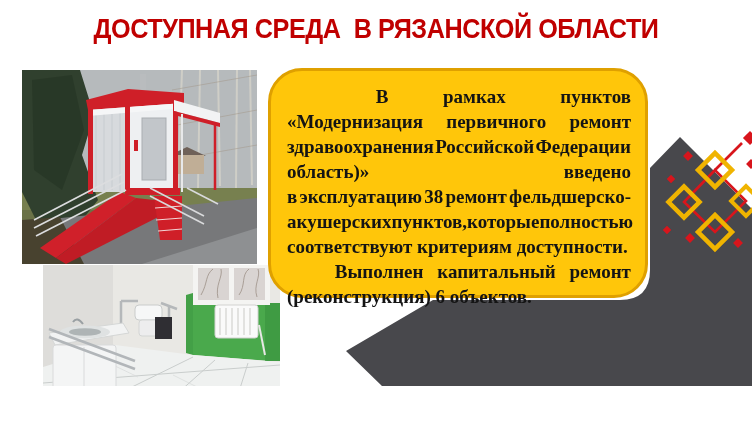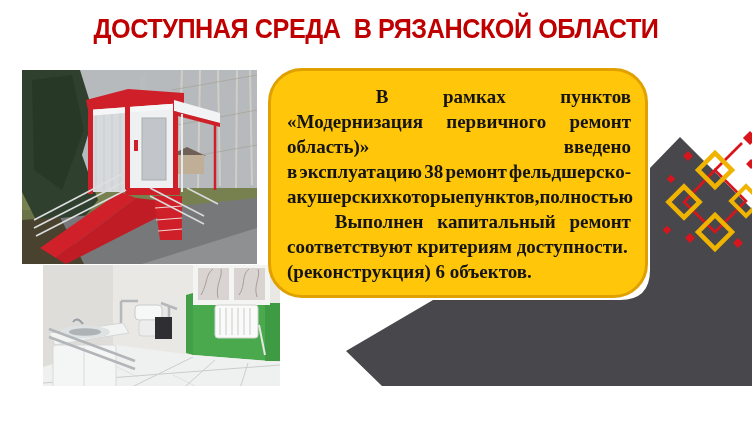"здравоохранения" div.tb-line { html: none -> <div> <span>здравоохранения</span> <span>Российской</span> <span>Федерации</span> </div> }
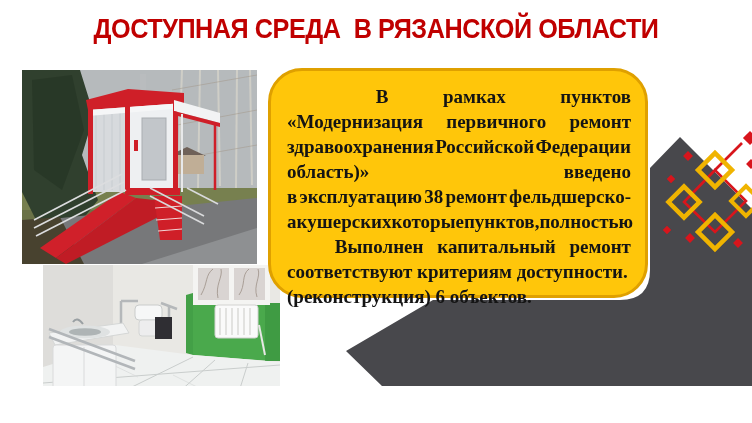"которые" span { order: before "пунктов," -> after "пунктов," }
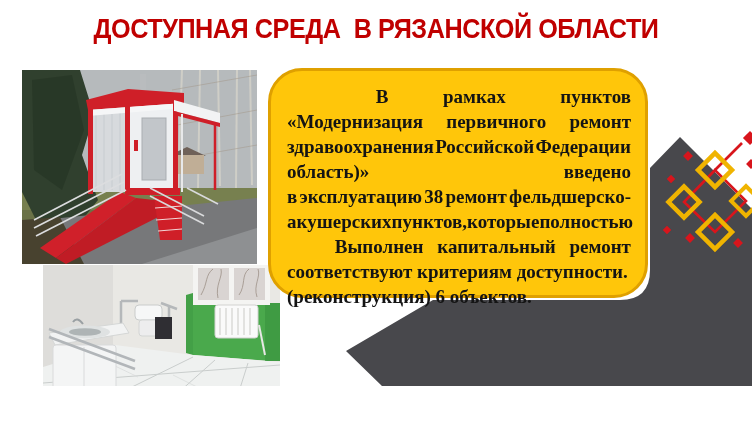"Выполнен" div.tb-line { order: before "соответствуют критериям доступности." -> after "соответствуют критериям доступности." }
